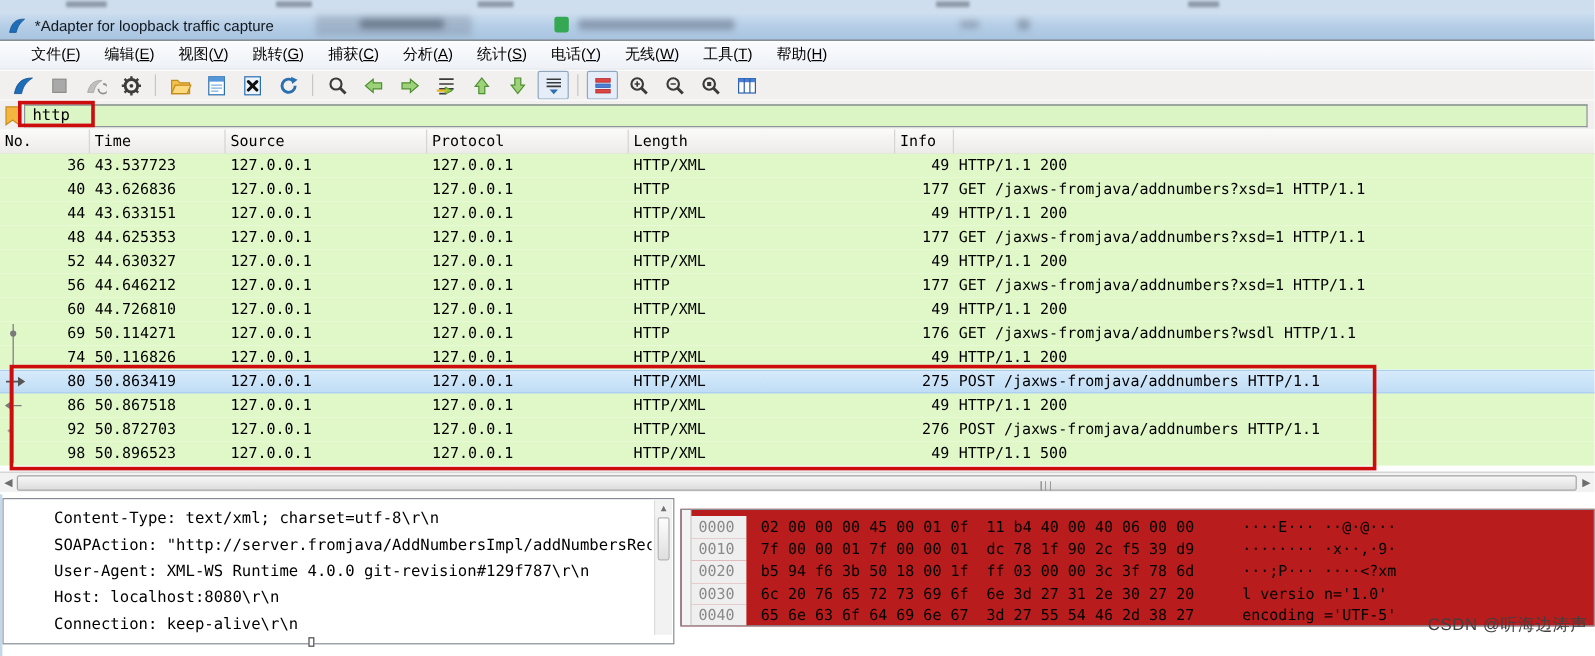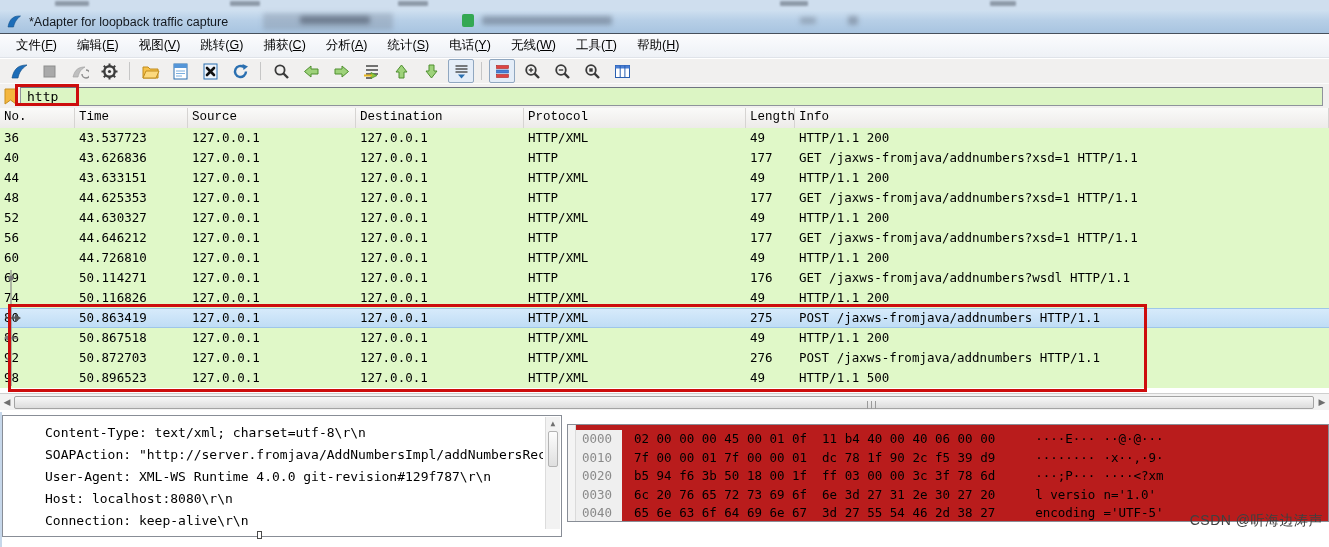"文件(F)" #menu-bar { padding-left: 6px -> 16px }
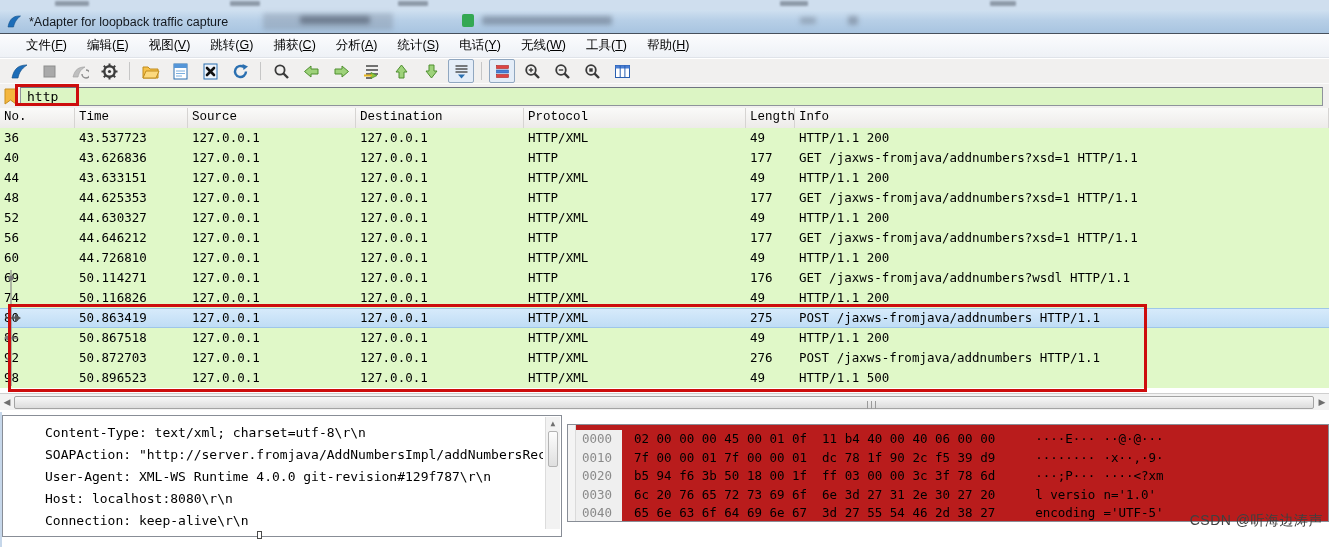"No." .hcell { font-family: Liberation Mono, monospace -> none }
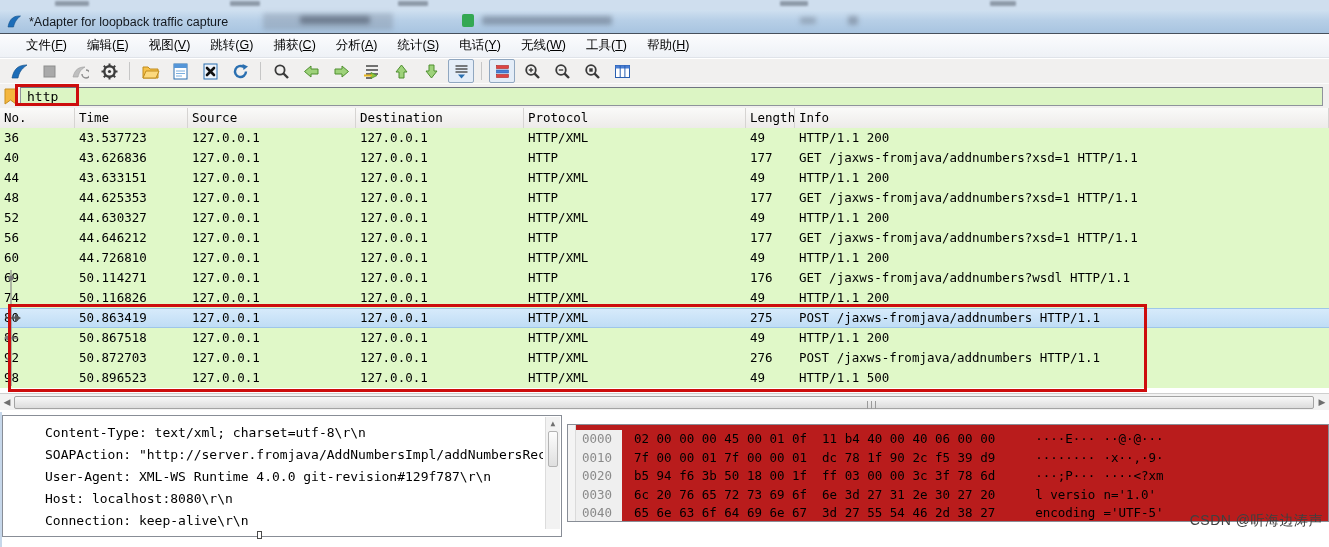"Destination" div.hcell { html: <div>Destination</div> -> none }
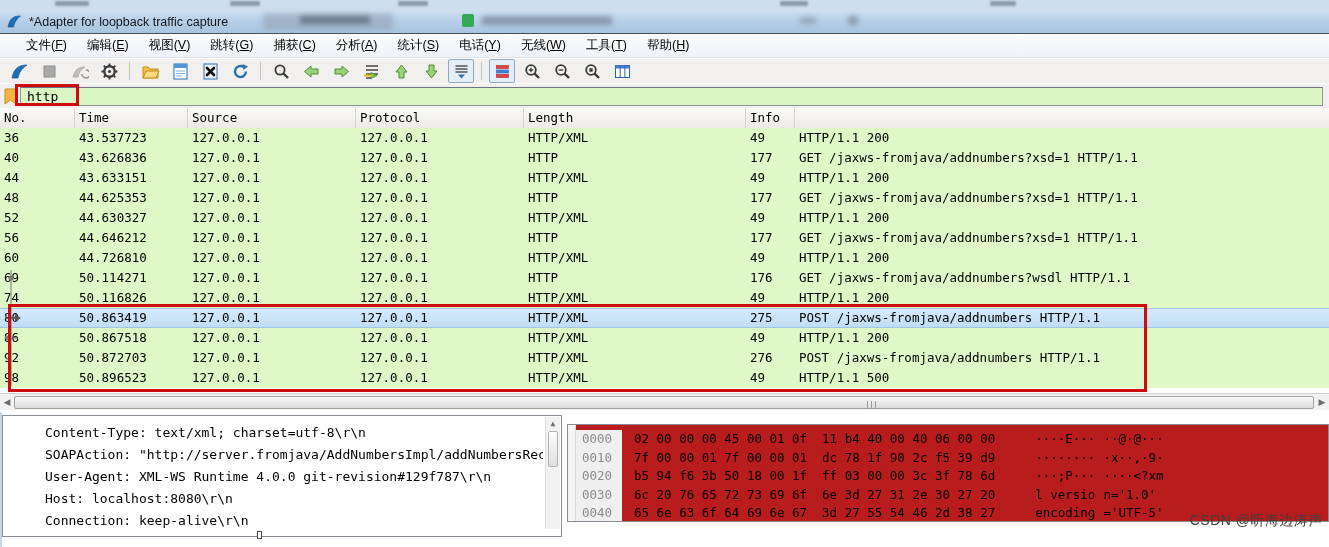"36" .pcell.num { text-align: left -> right }
